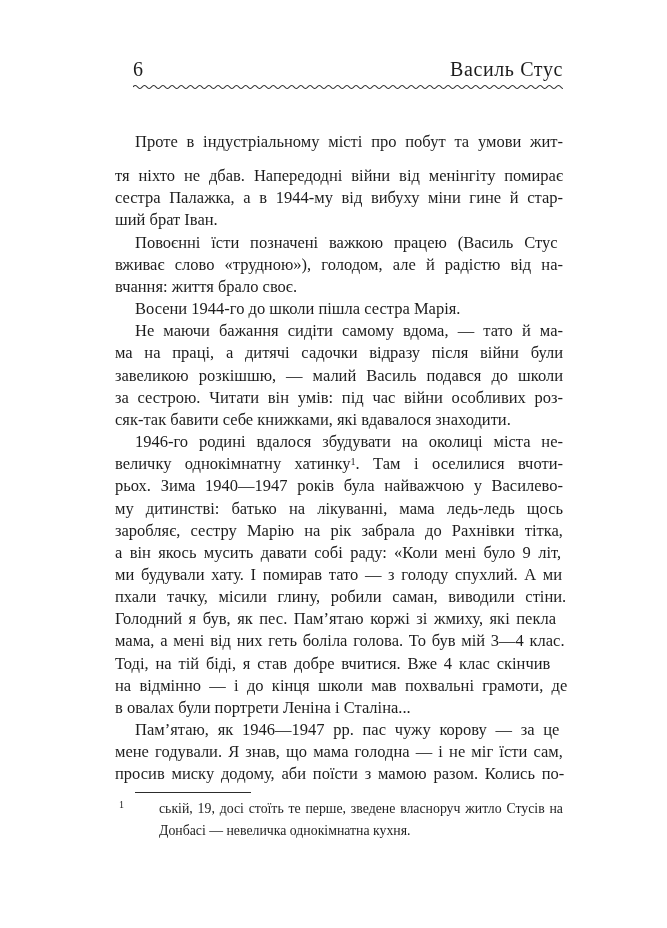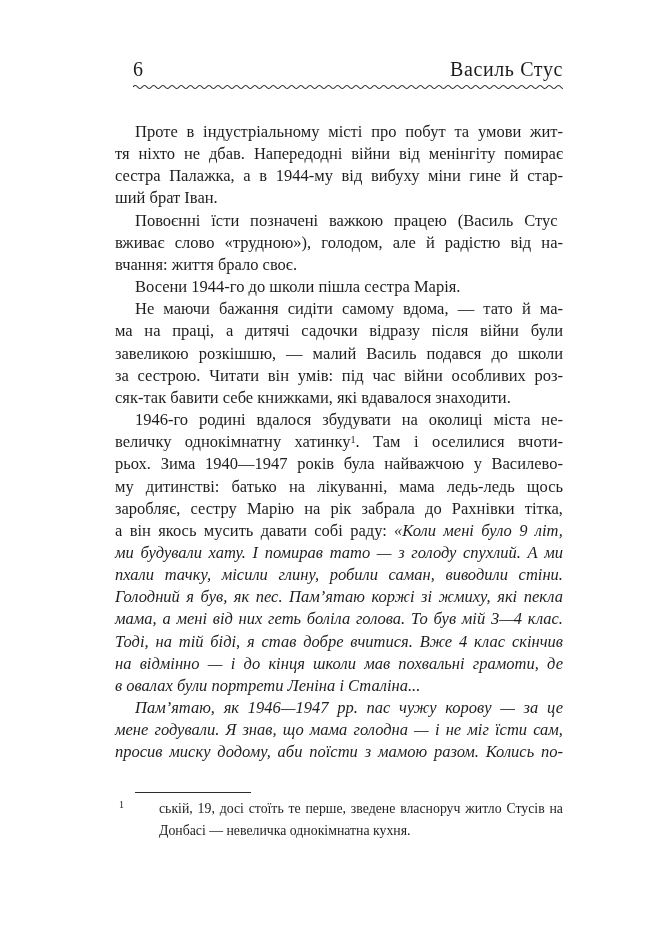"Проте в індустріальному місті про" .body-text { top: 121px -> 131px }
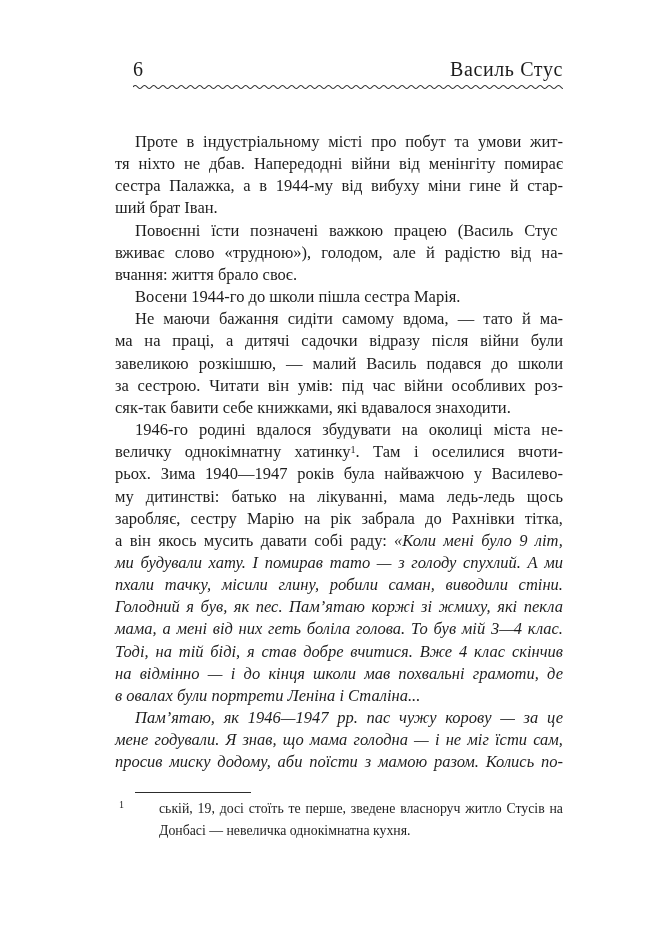"тя ніхто не дбав. Напередодні" div.line { margin-top: none -> 12px }
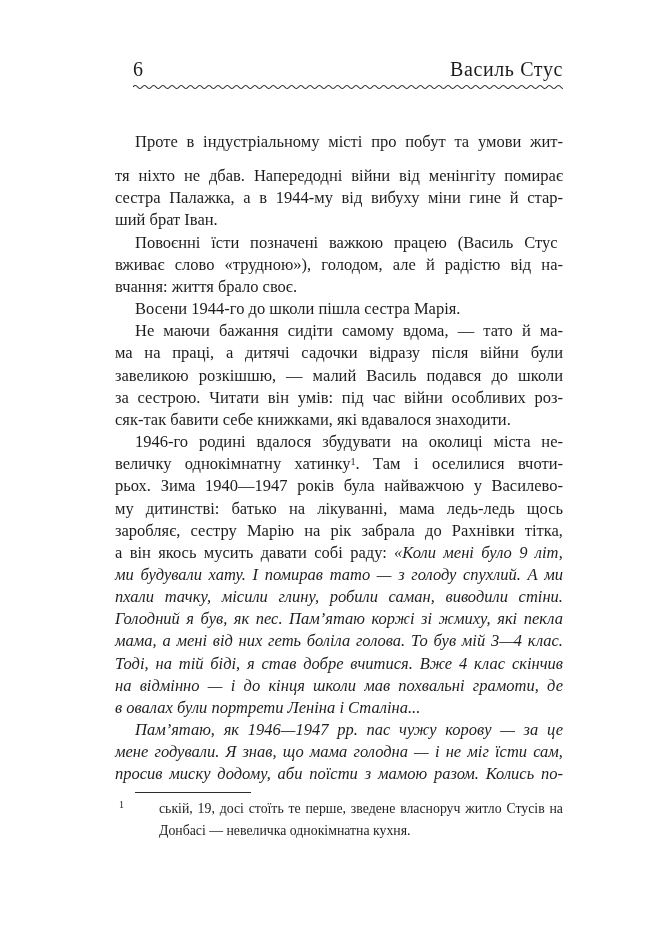"«Коли мені було 9 літ," .seg.i { font-style: italic -> none }
